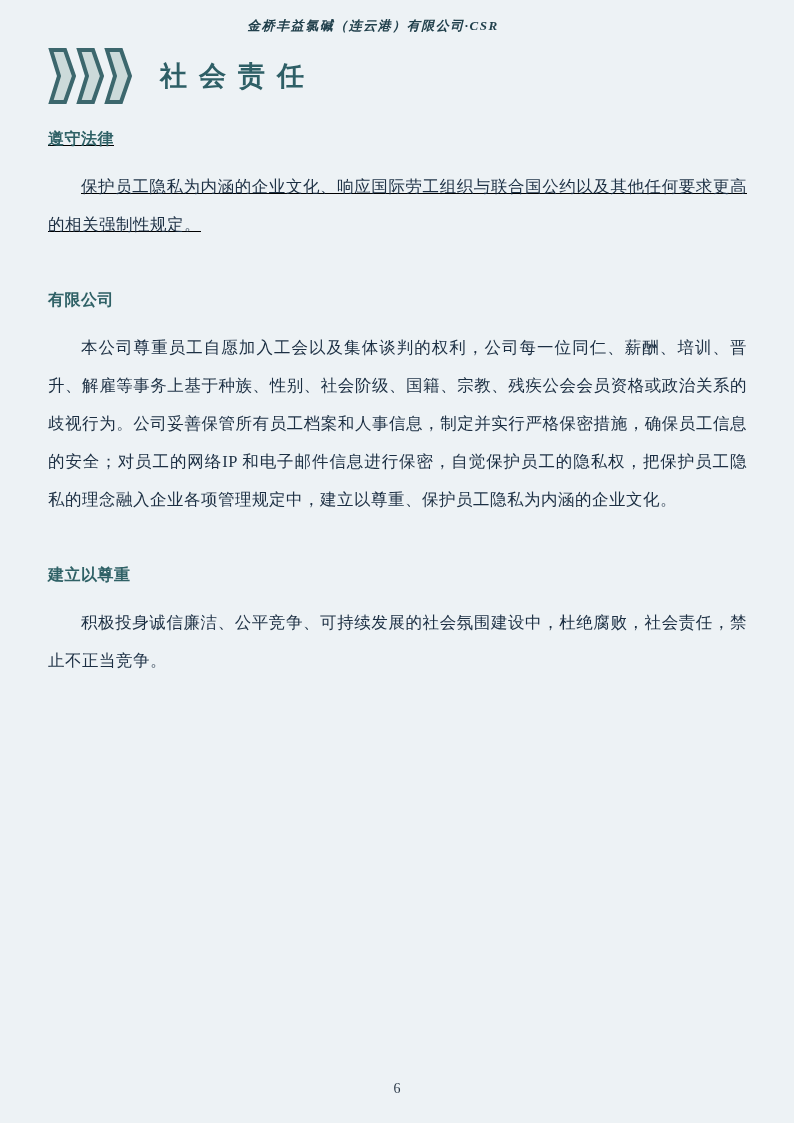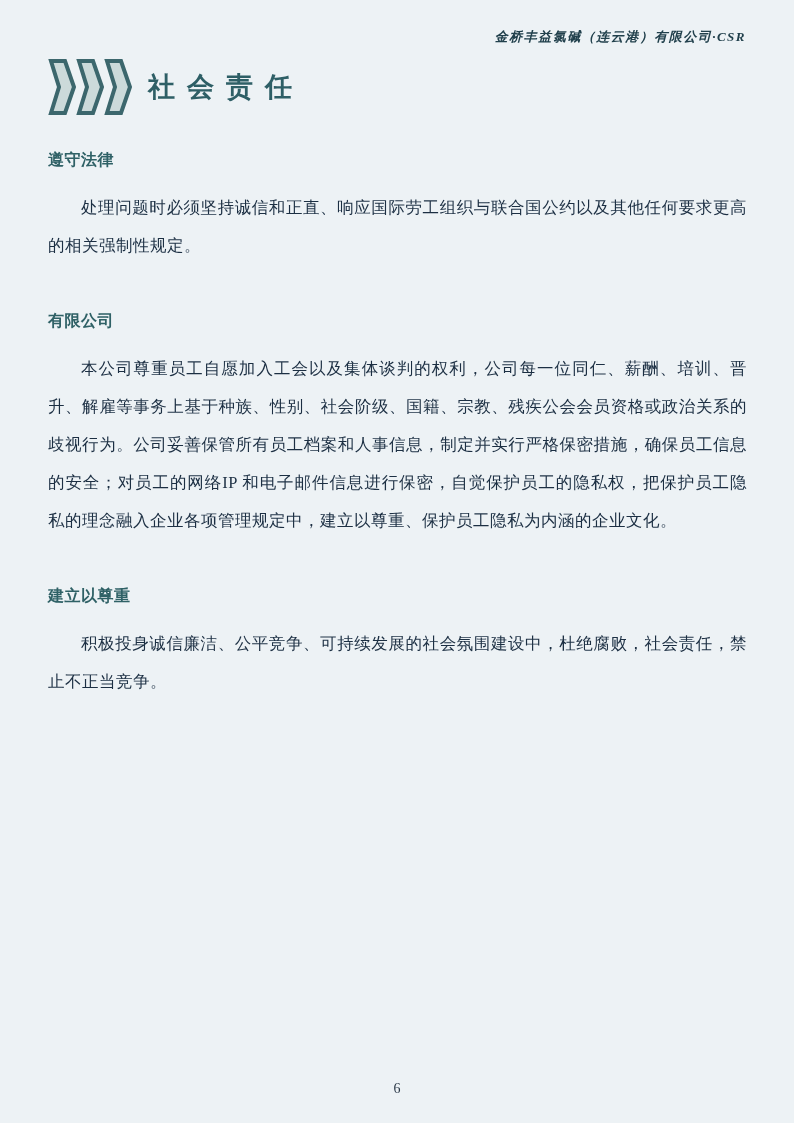"金桥丰益氯碱（连云港）有限公司·CSR" .header { padding: 27px 48px 0 0 -> 16px 48px 0 0; text-align: right -> center }
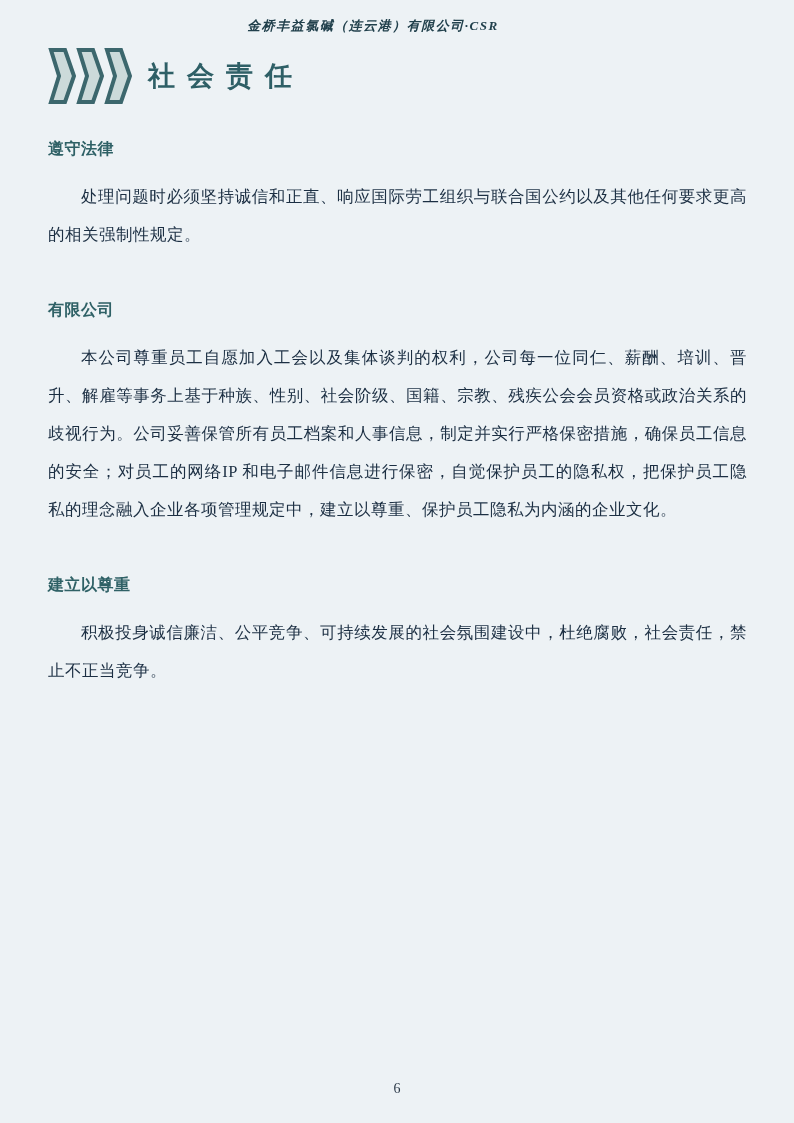"社会责任" .title-row { gap: 16px -> 28px }
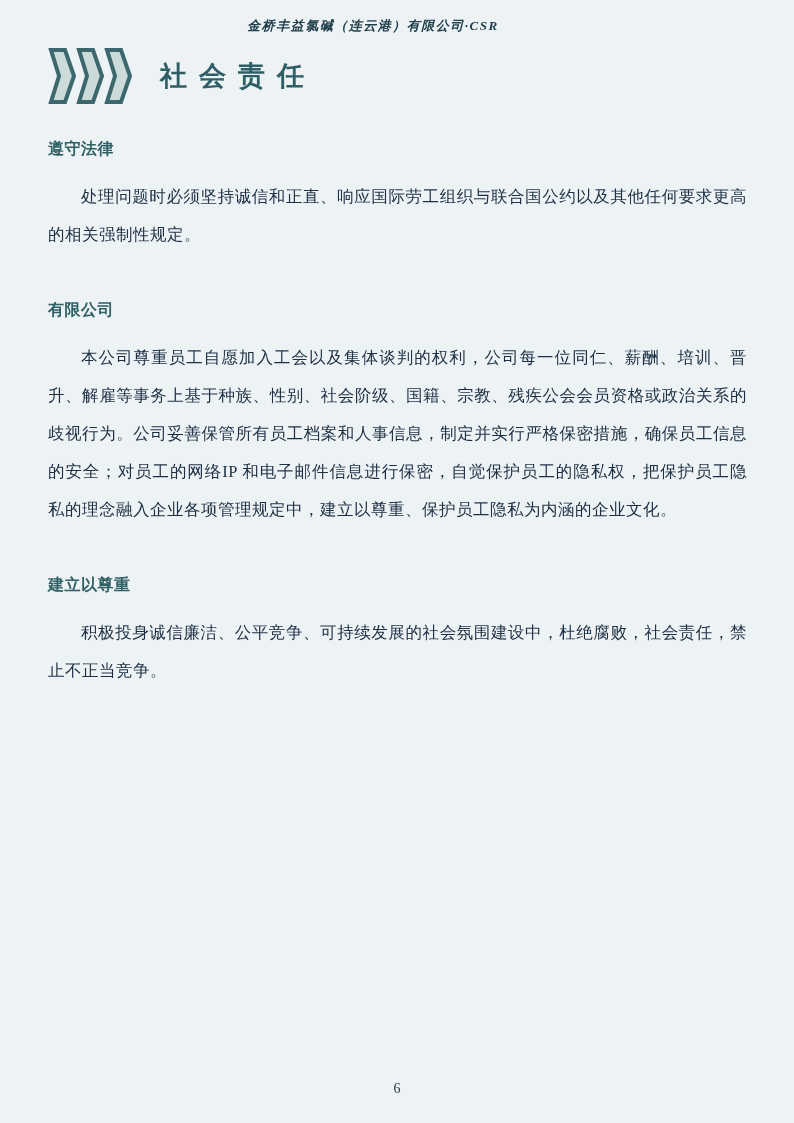"遵守法律" .section.first { margin-top: 34px -> 24px; text-decoration: none -> underline }
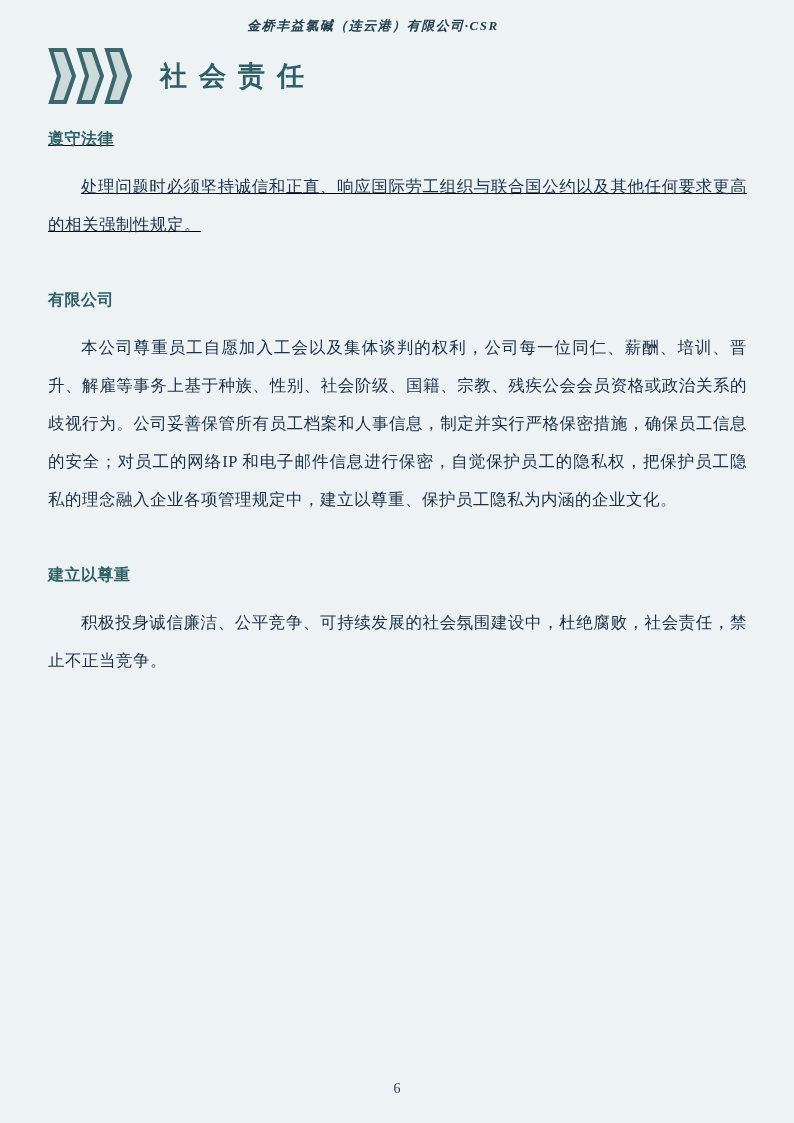"处理问题时必须坚持诚信和正直、响应国际劳工组织与联合国公约以及其他任何要求更高的" p { text: 处理问题时必须坚持诚信和正直 -> 保护员工隐私为内涵的企业文化 }
